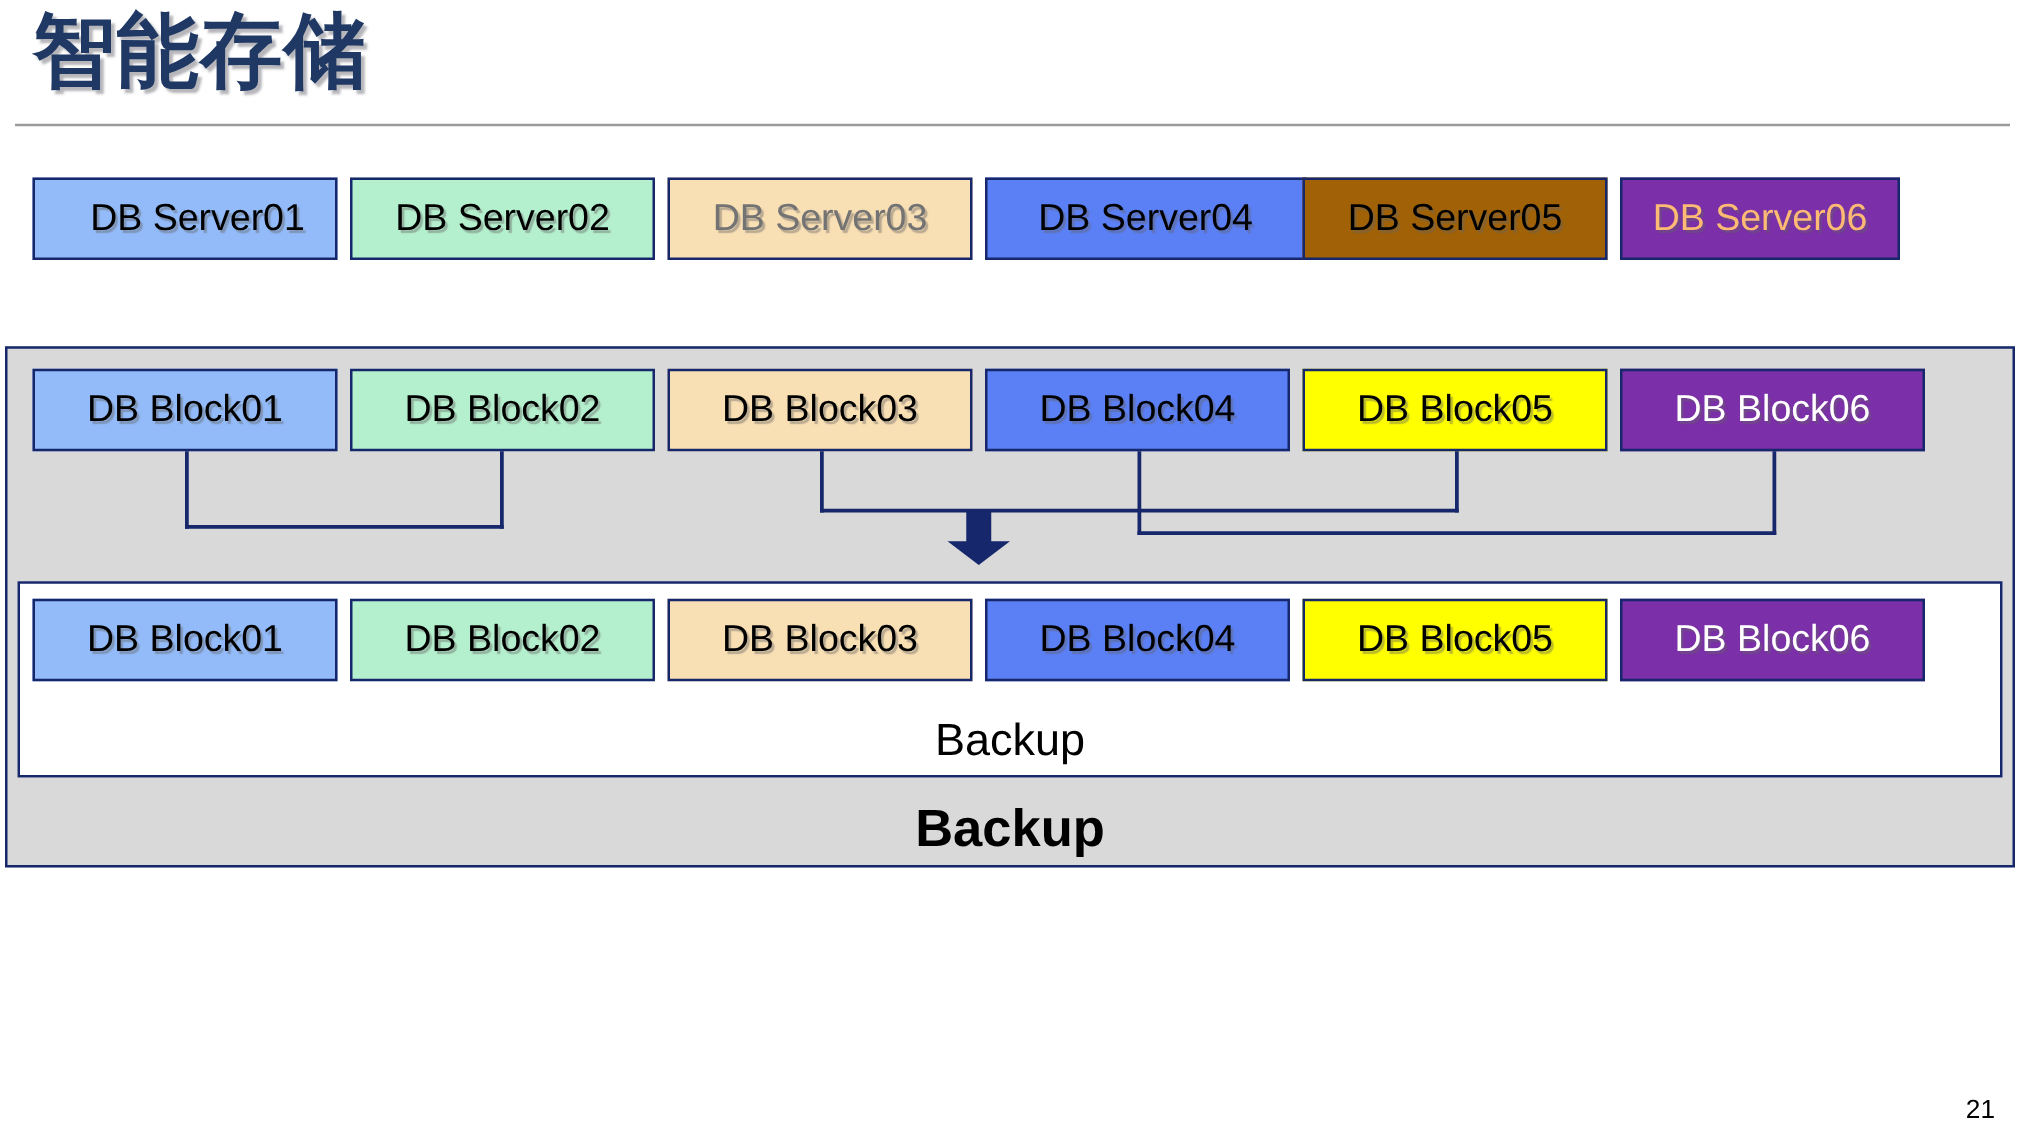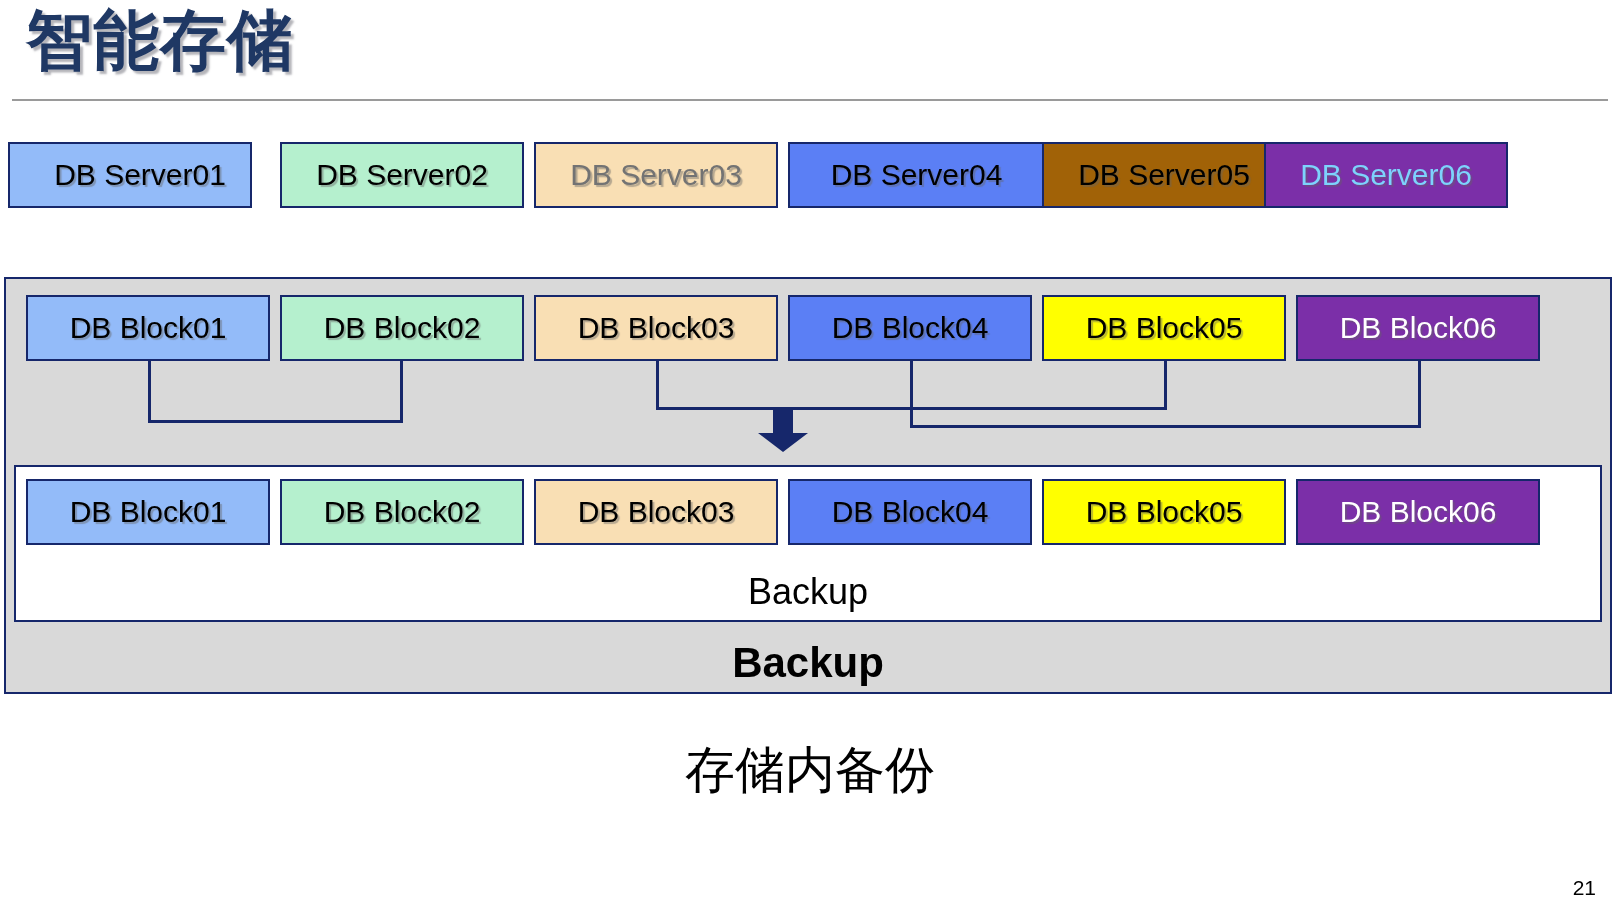"DB Server01" div.node { left: 8px -> 26px }
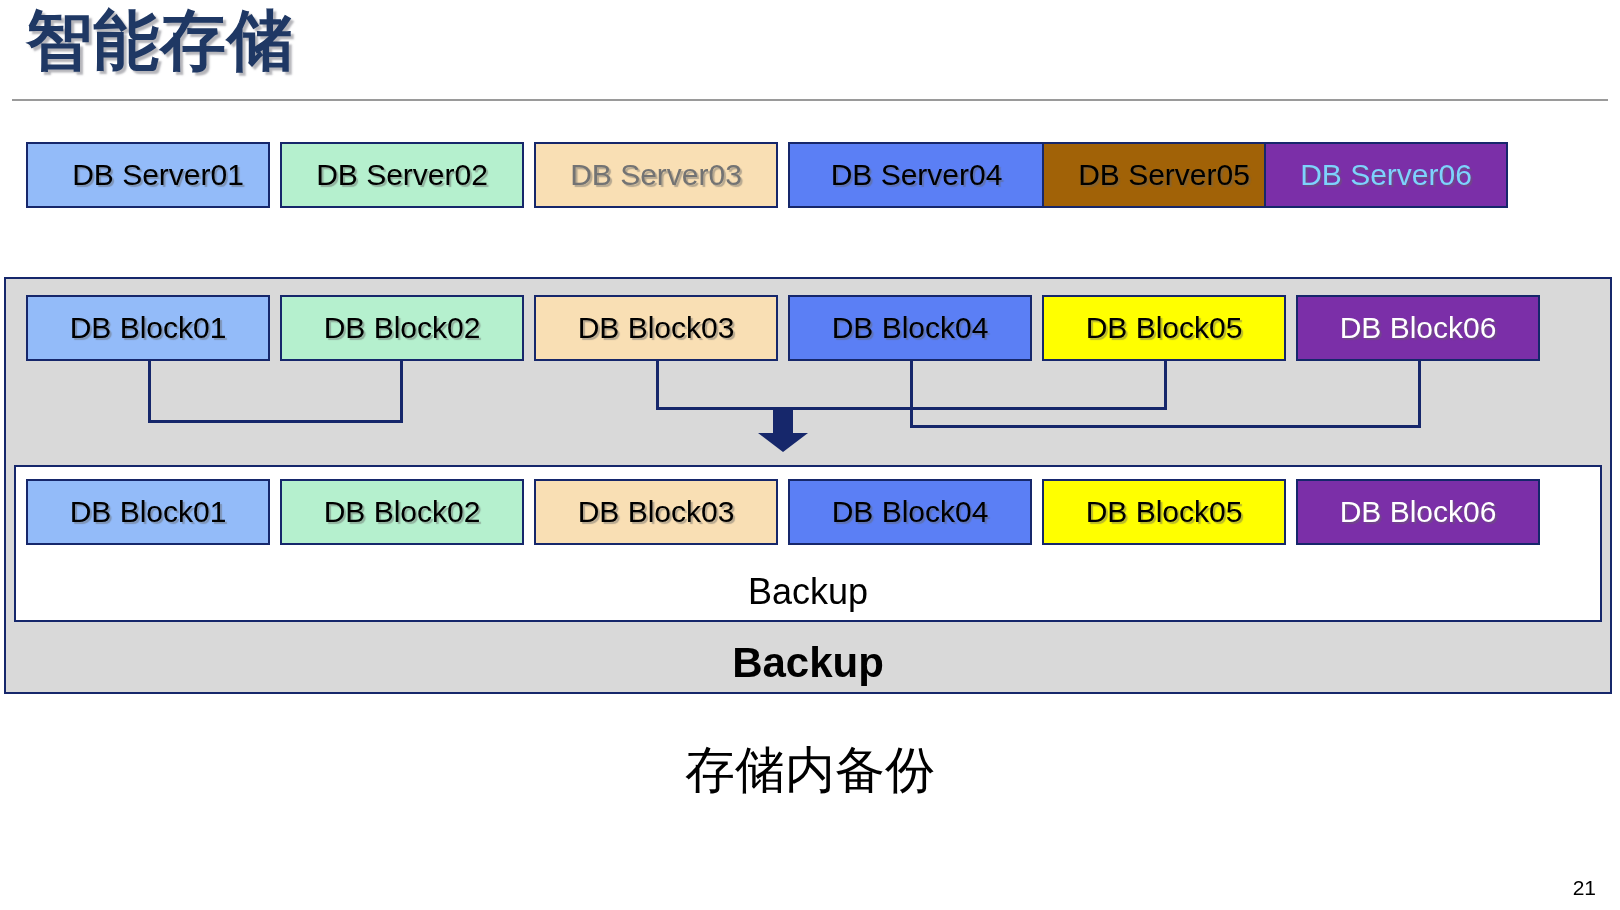"DB Server06" div.node { color: #7dd3fc -> #fdba74; left: 1264px -> 1296px; width: 244px -> 224px }
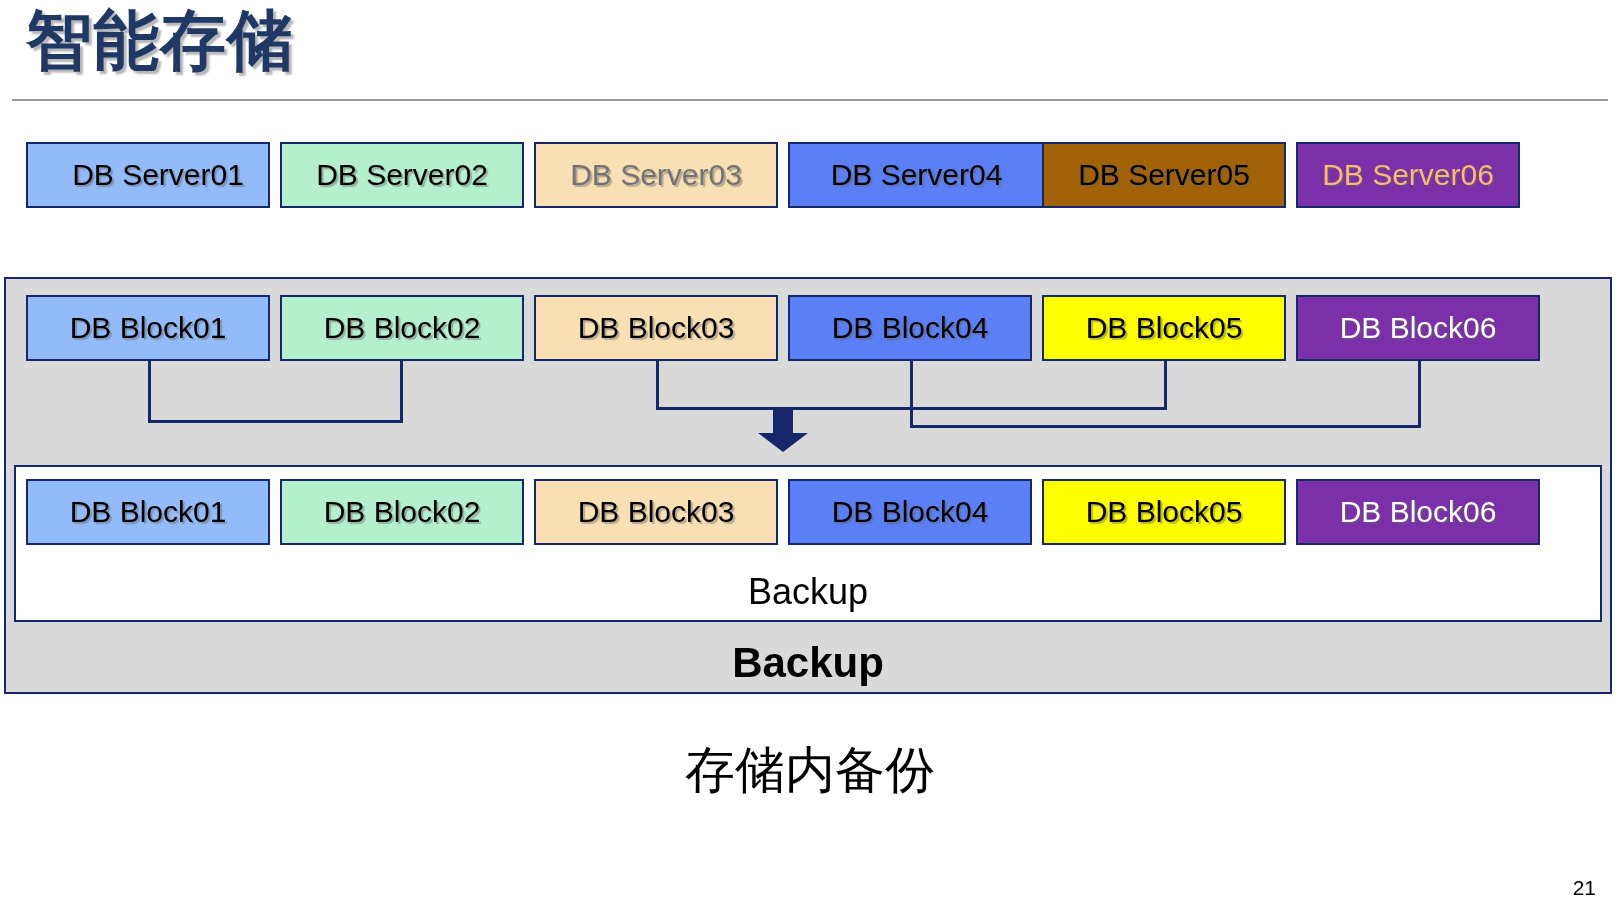"存储内备份" div { html: <div>存储内备份</div> -> none }
